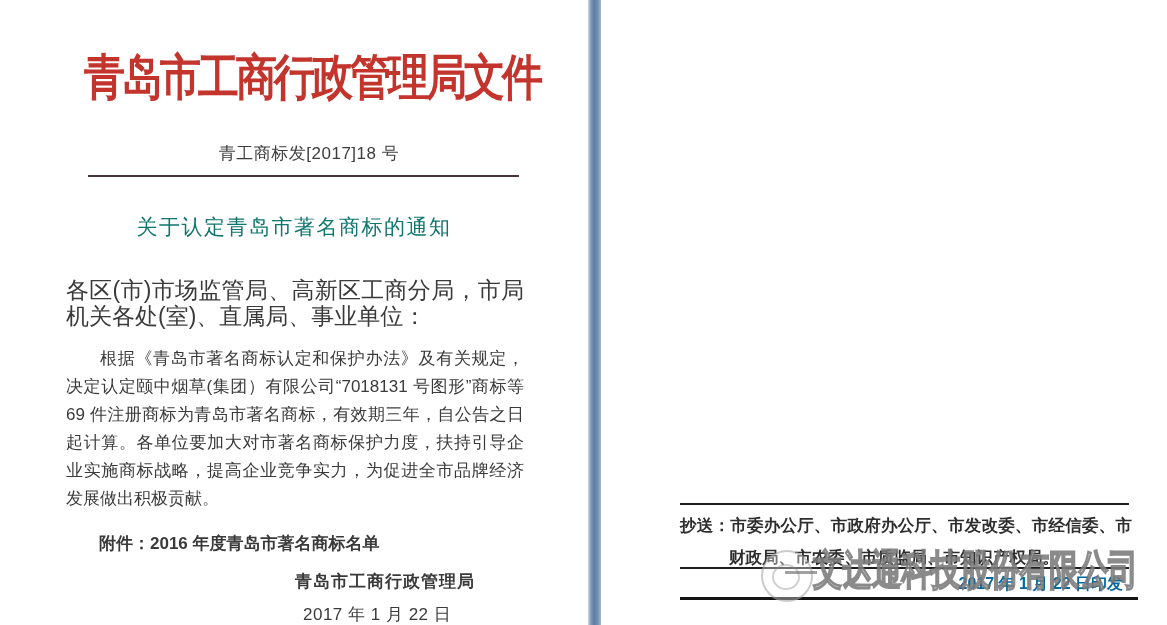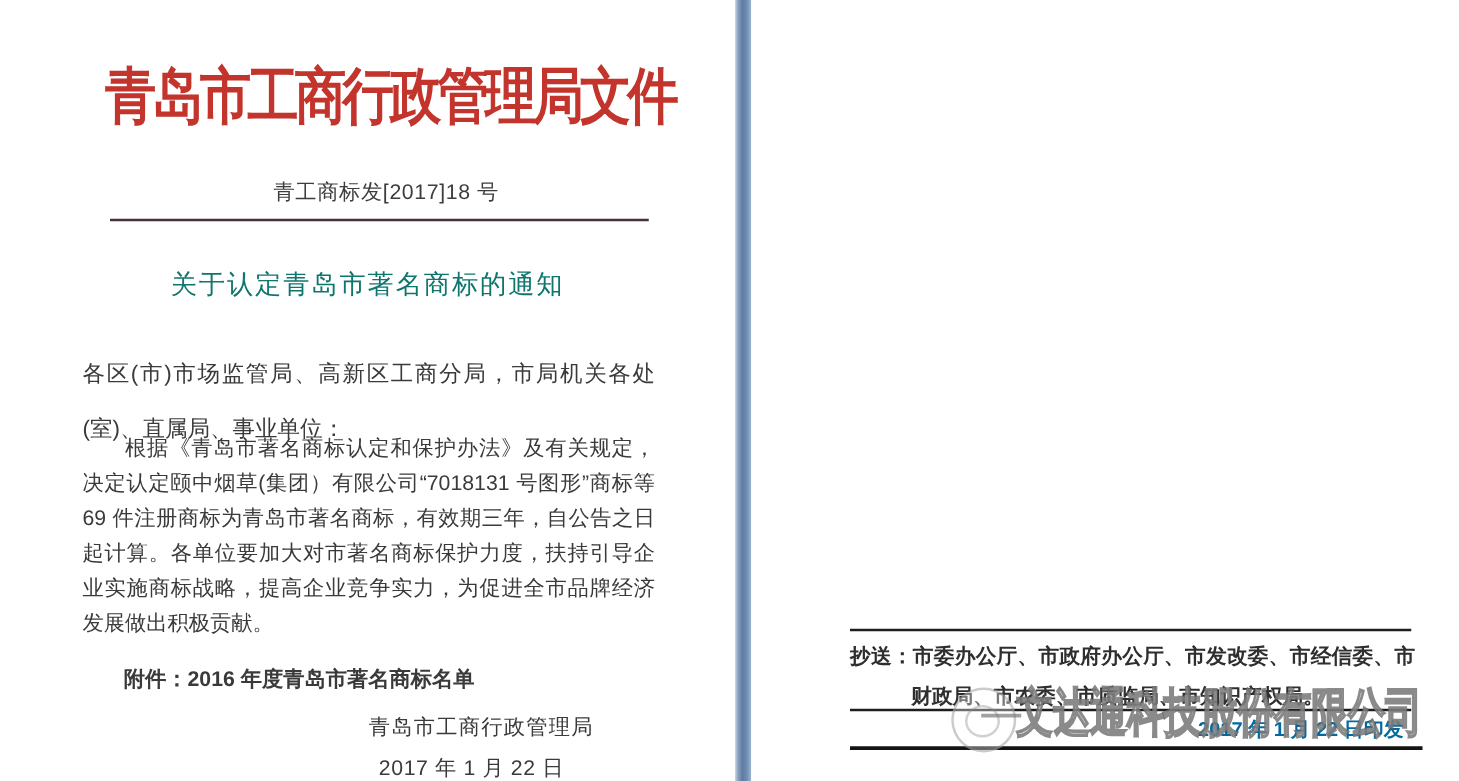"各区(市)市场监管局、高新区工商分局，市局机关各处(室)、直属局、事业单位：" .recipients { font-size: 18px -> 23px; line-height: 44px -> 26px }
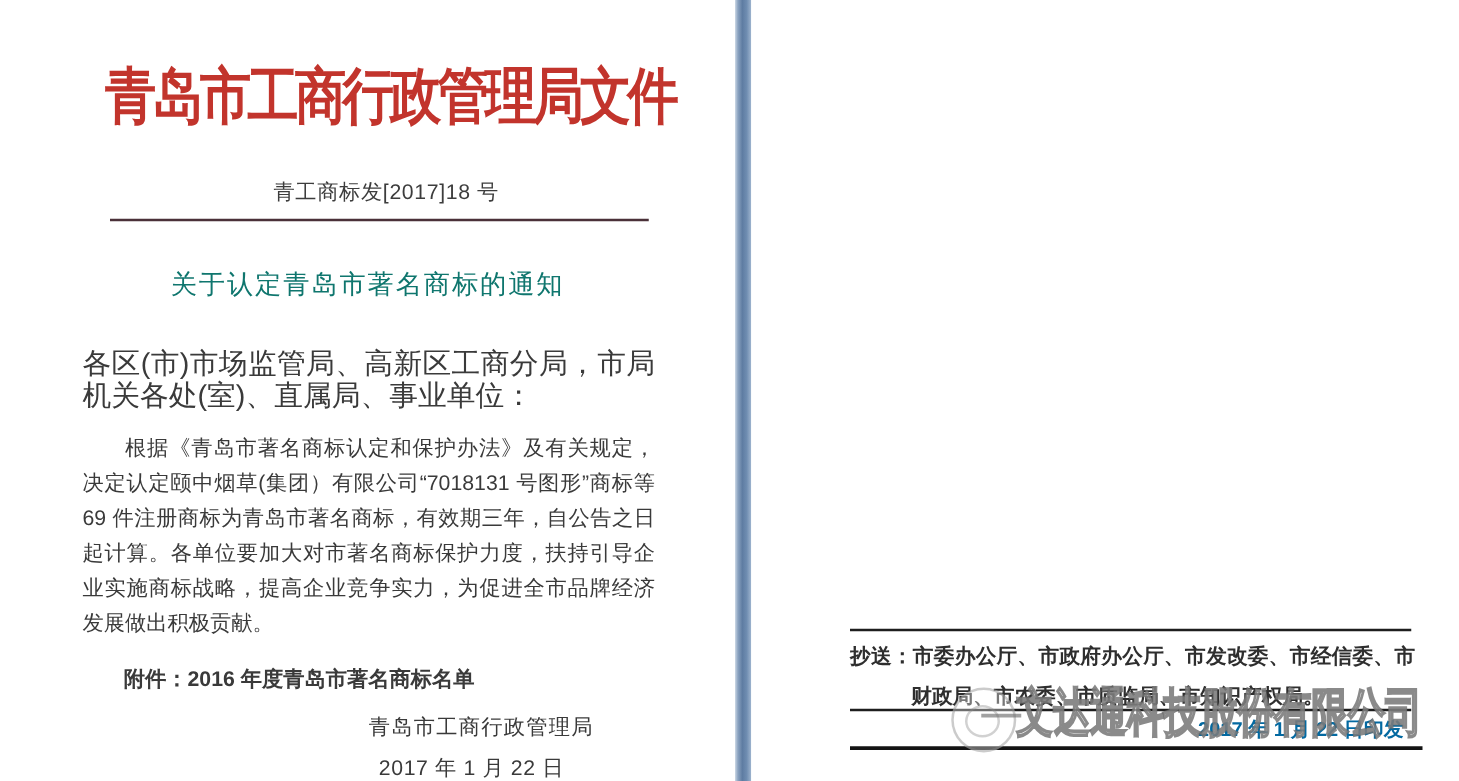"青岛市工商行政管理局" .issuer { font-weight: 400 -> 700 }
